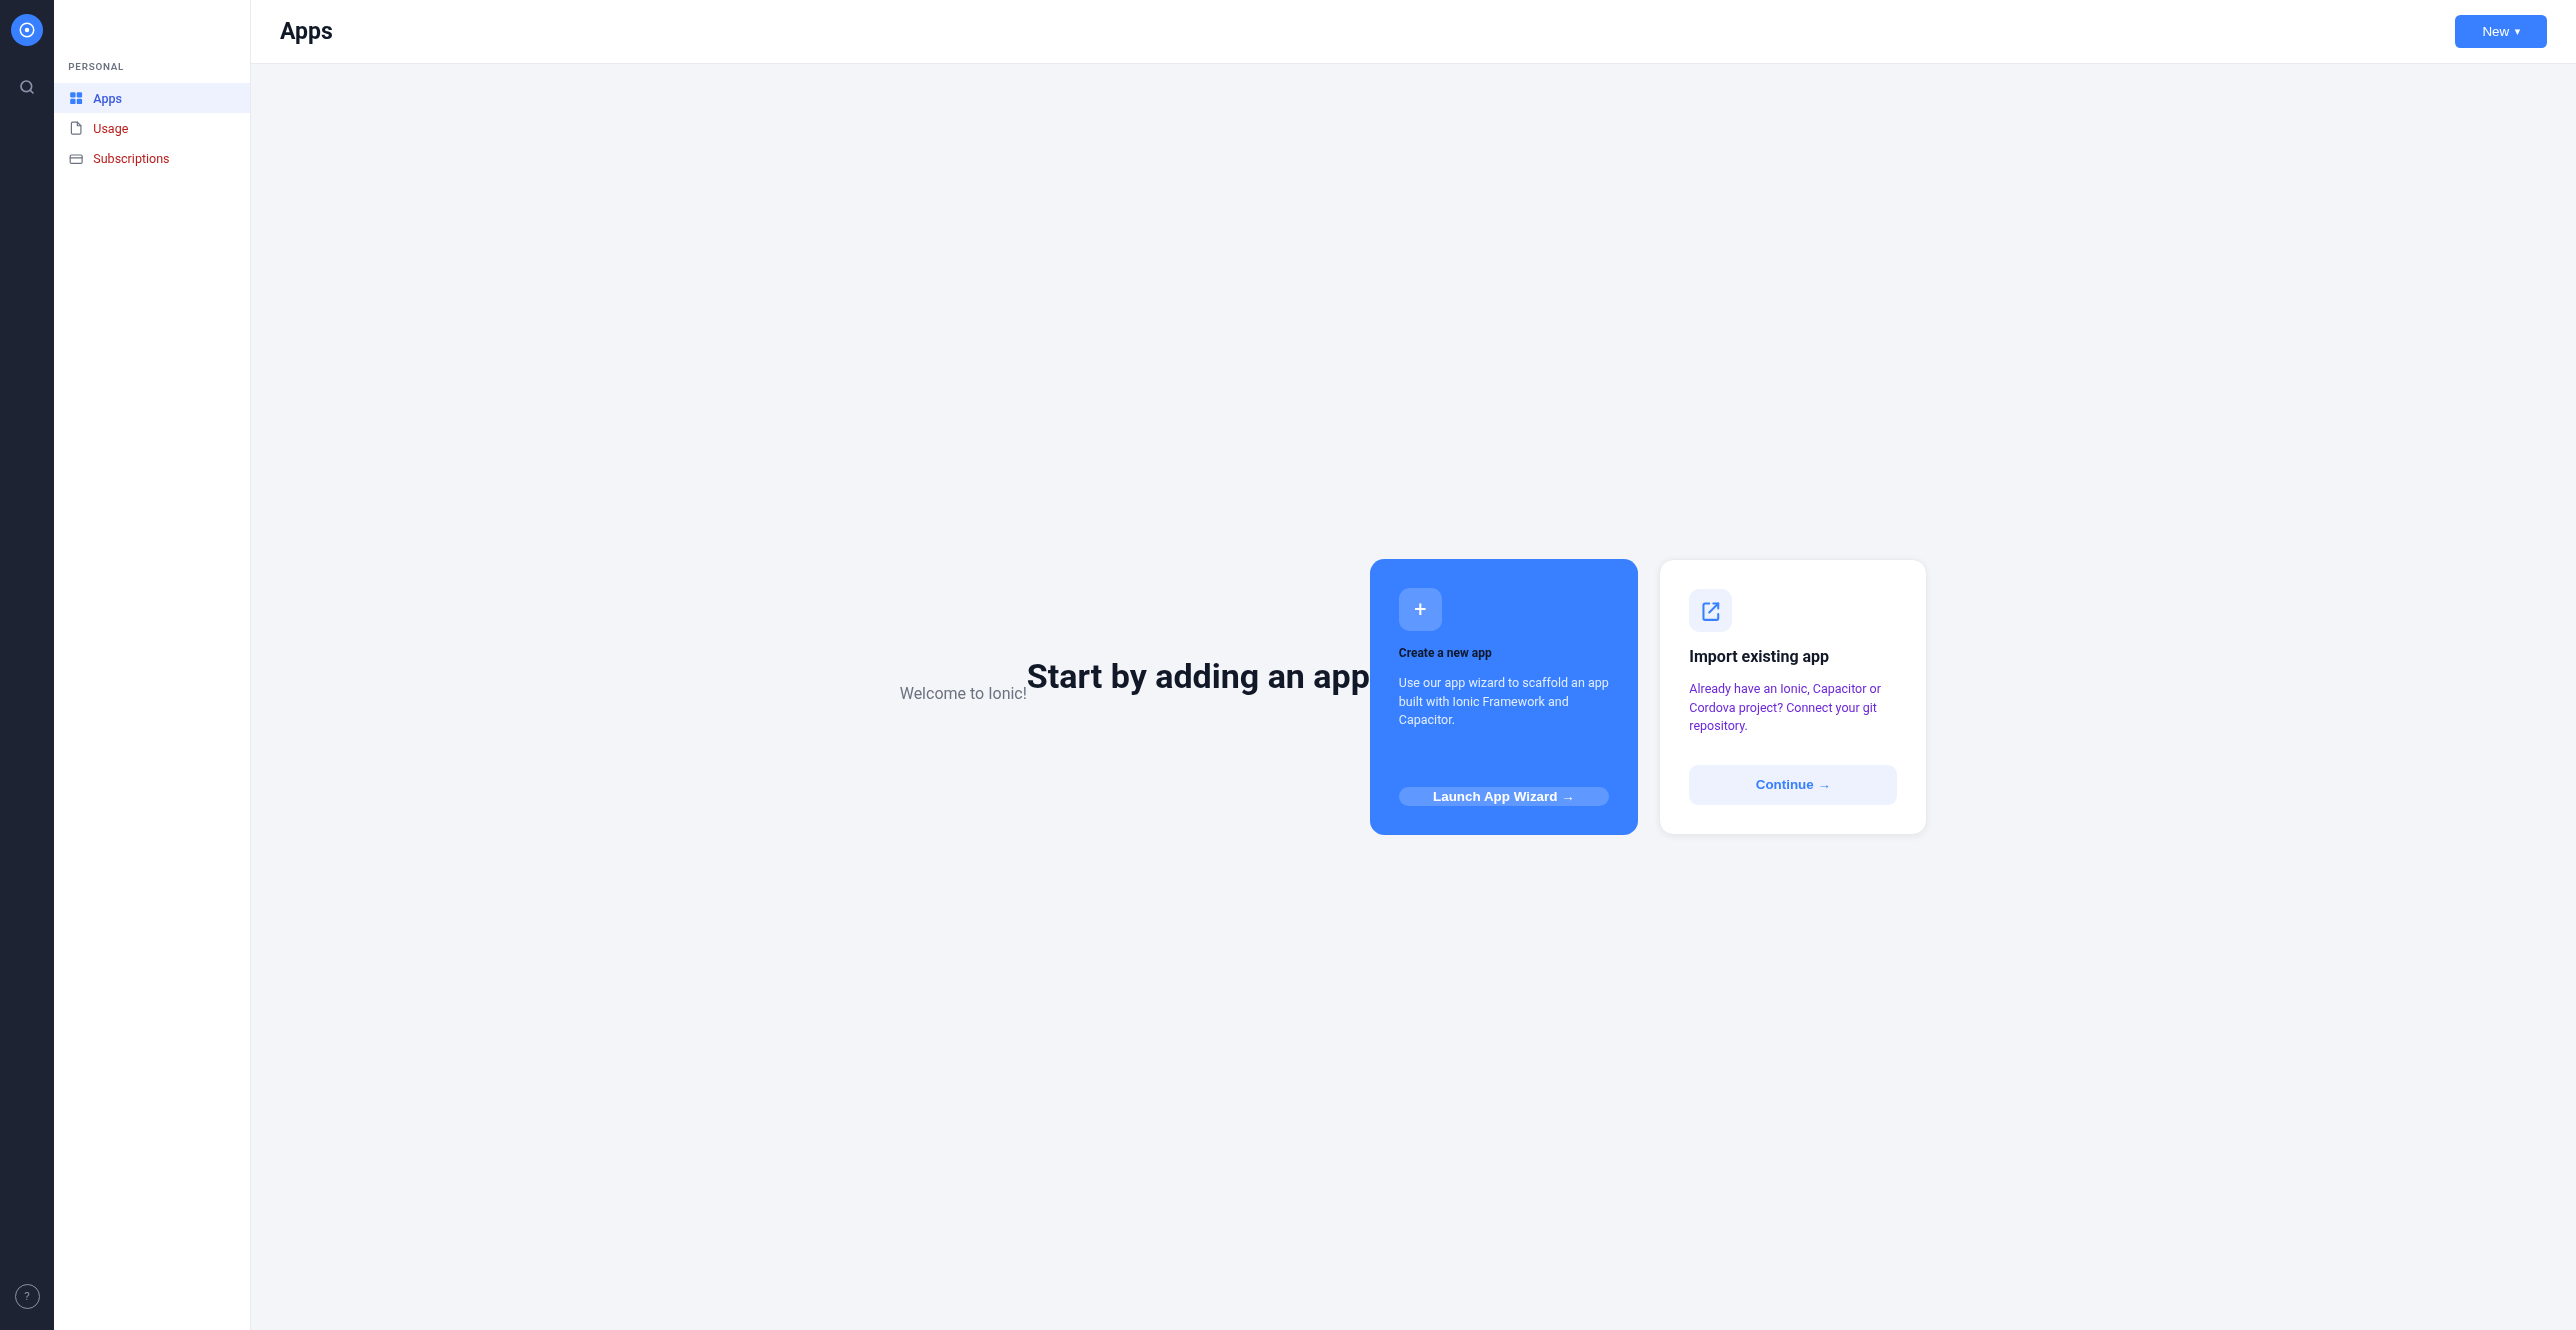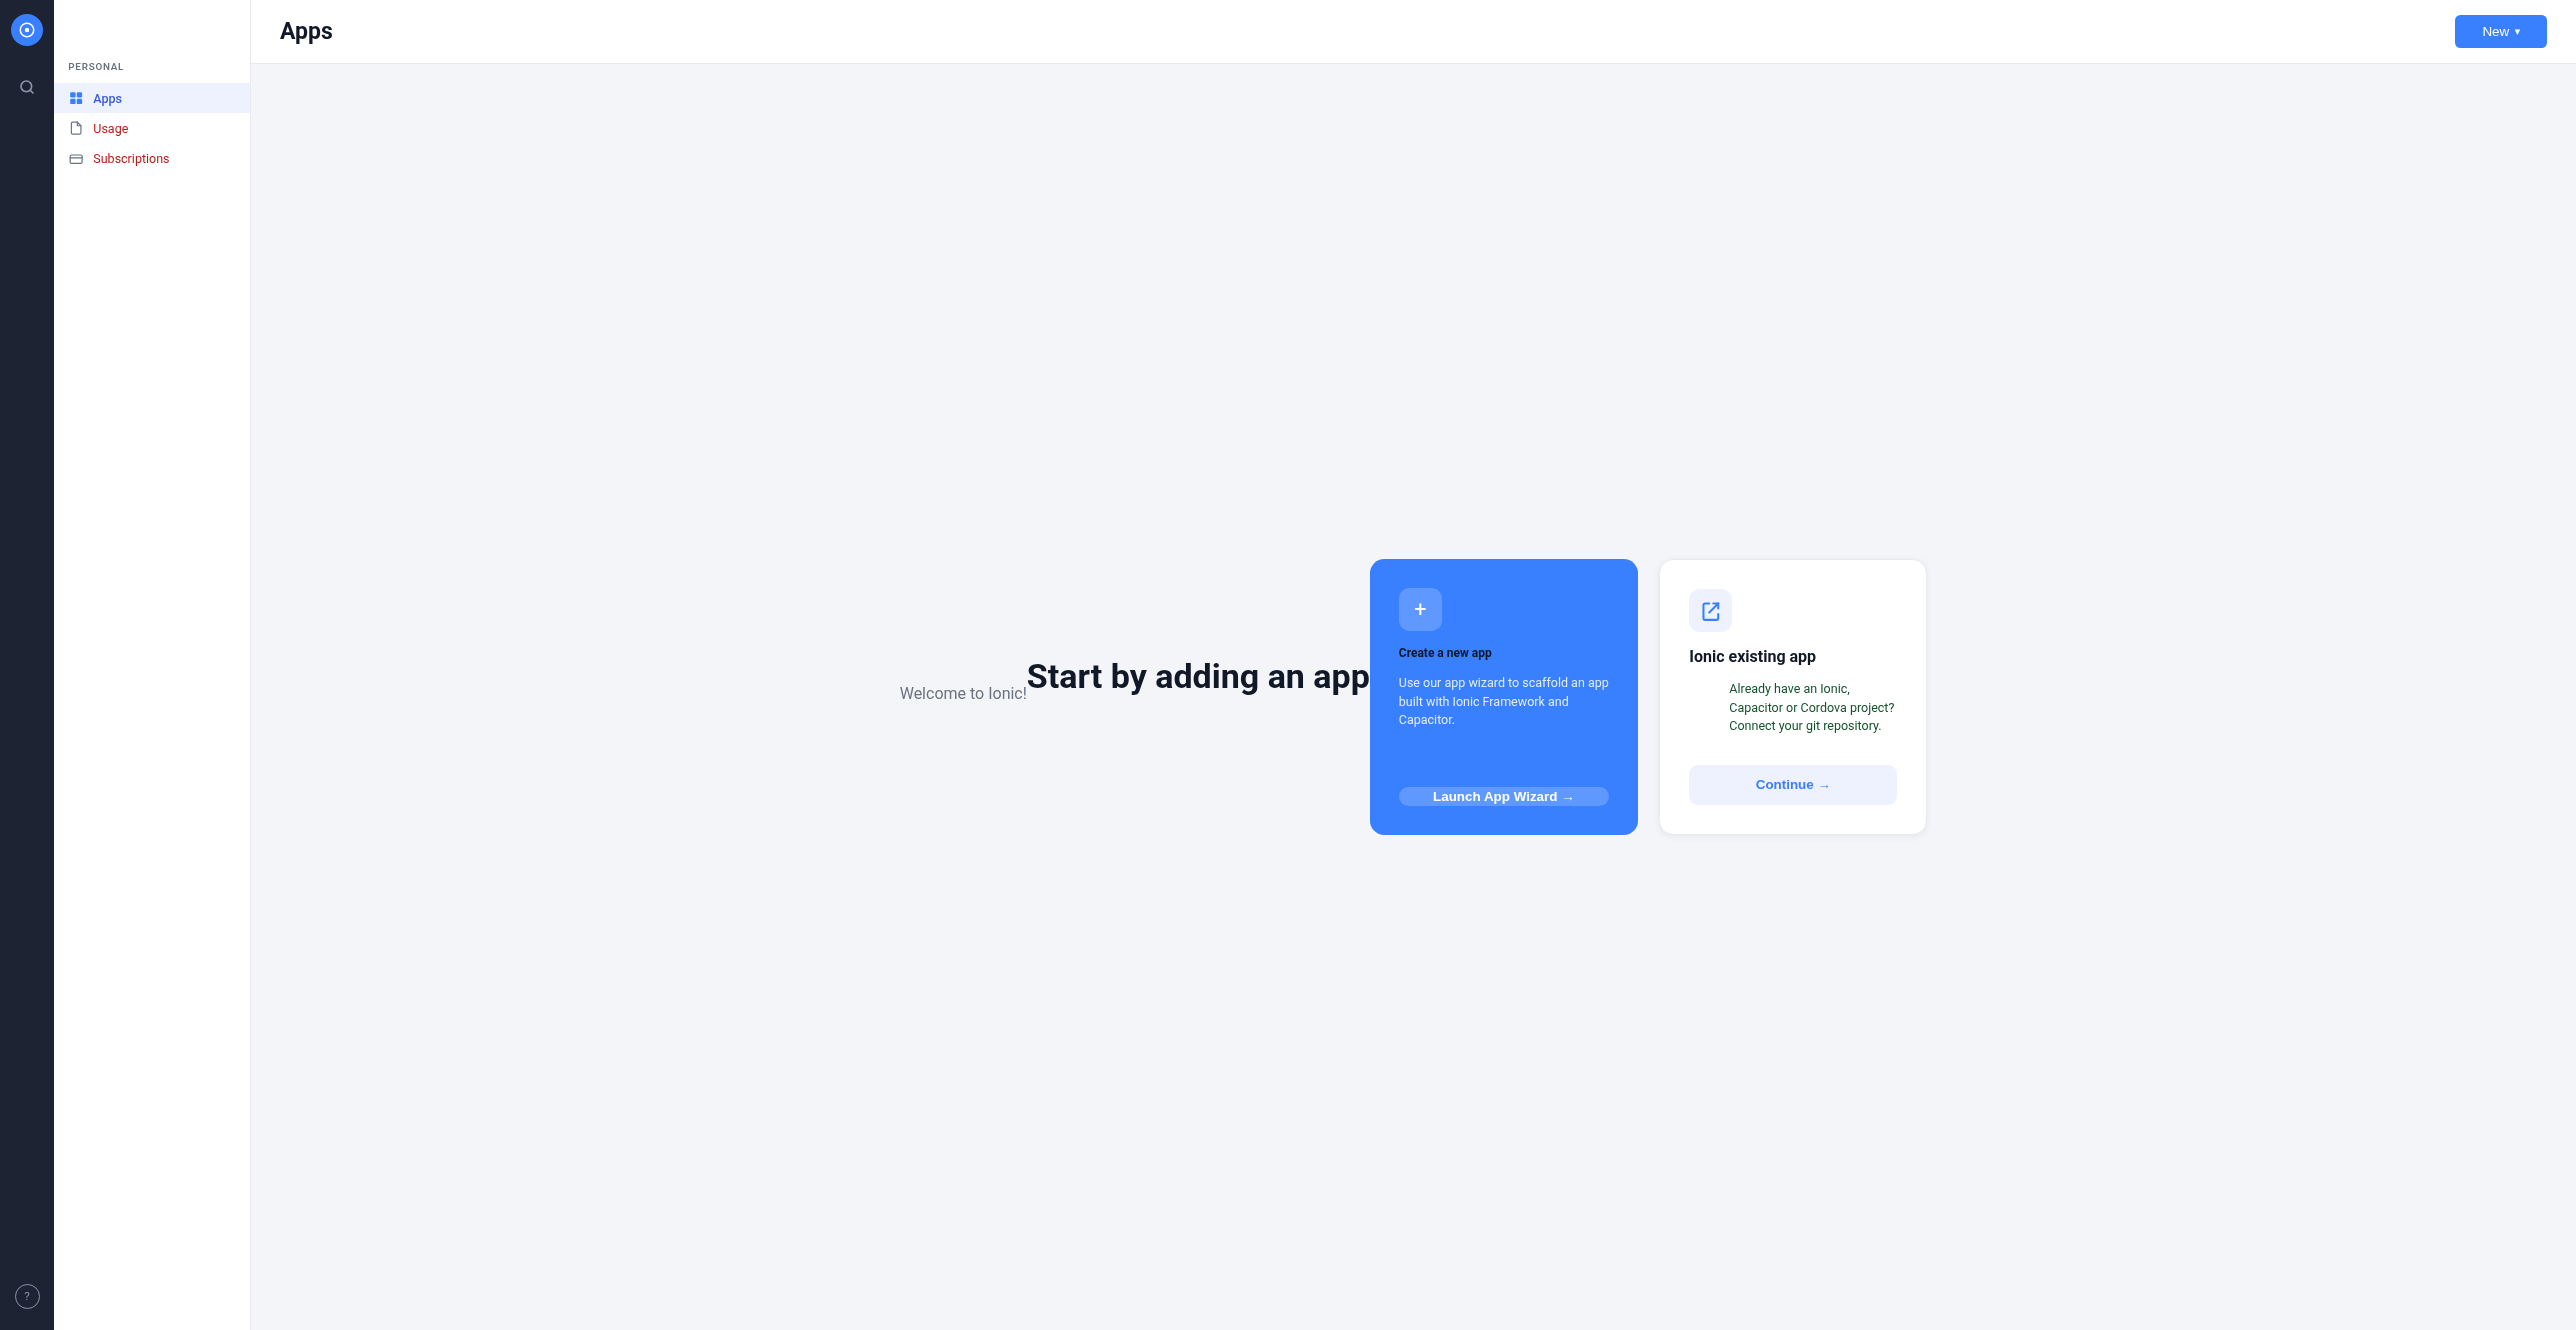"Ionic existing app" div.card-import-title { text: Ionic -> Import }
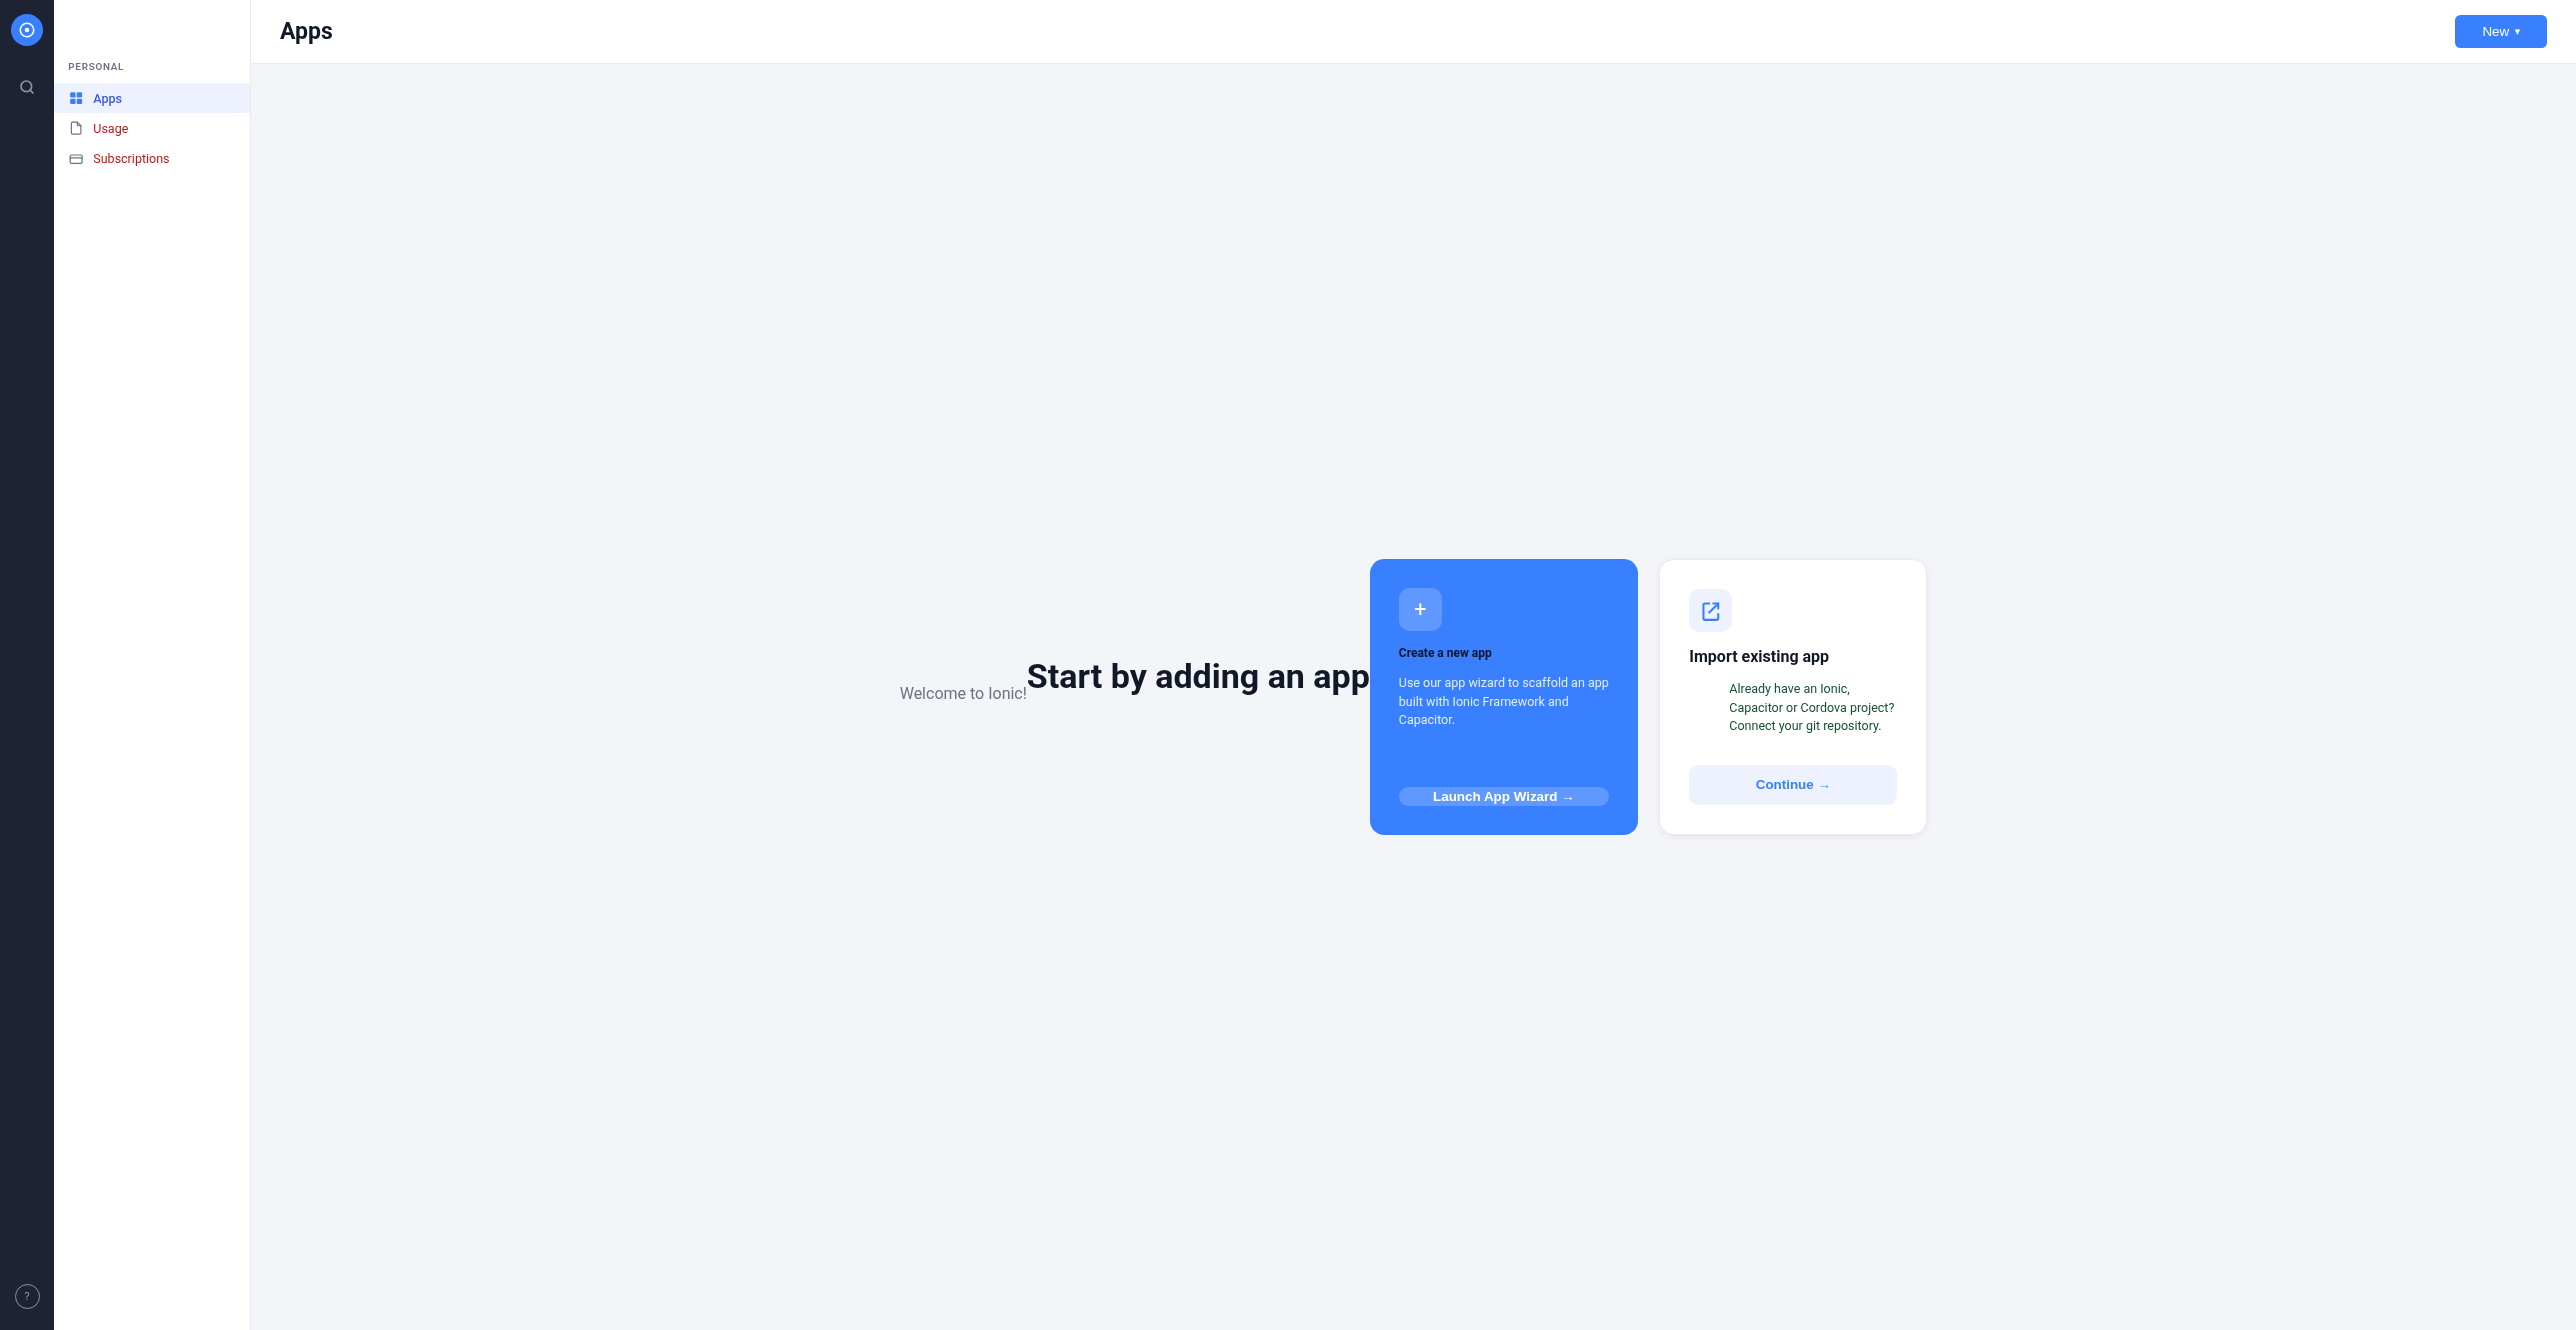"Already have an Ionic, Capacitor" .card-import-desc { color: #14532d -> #6d28d9; margin-left: 40px -> none }
